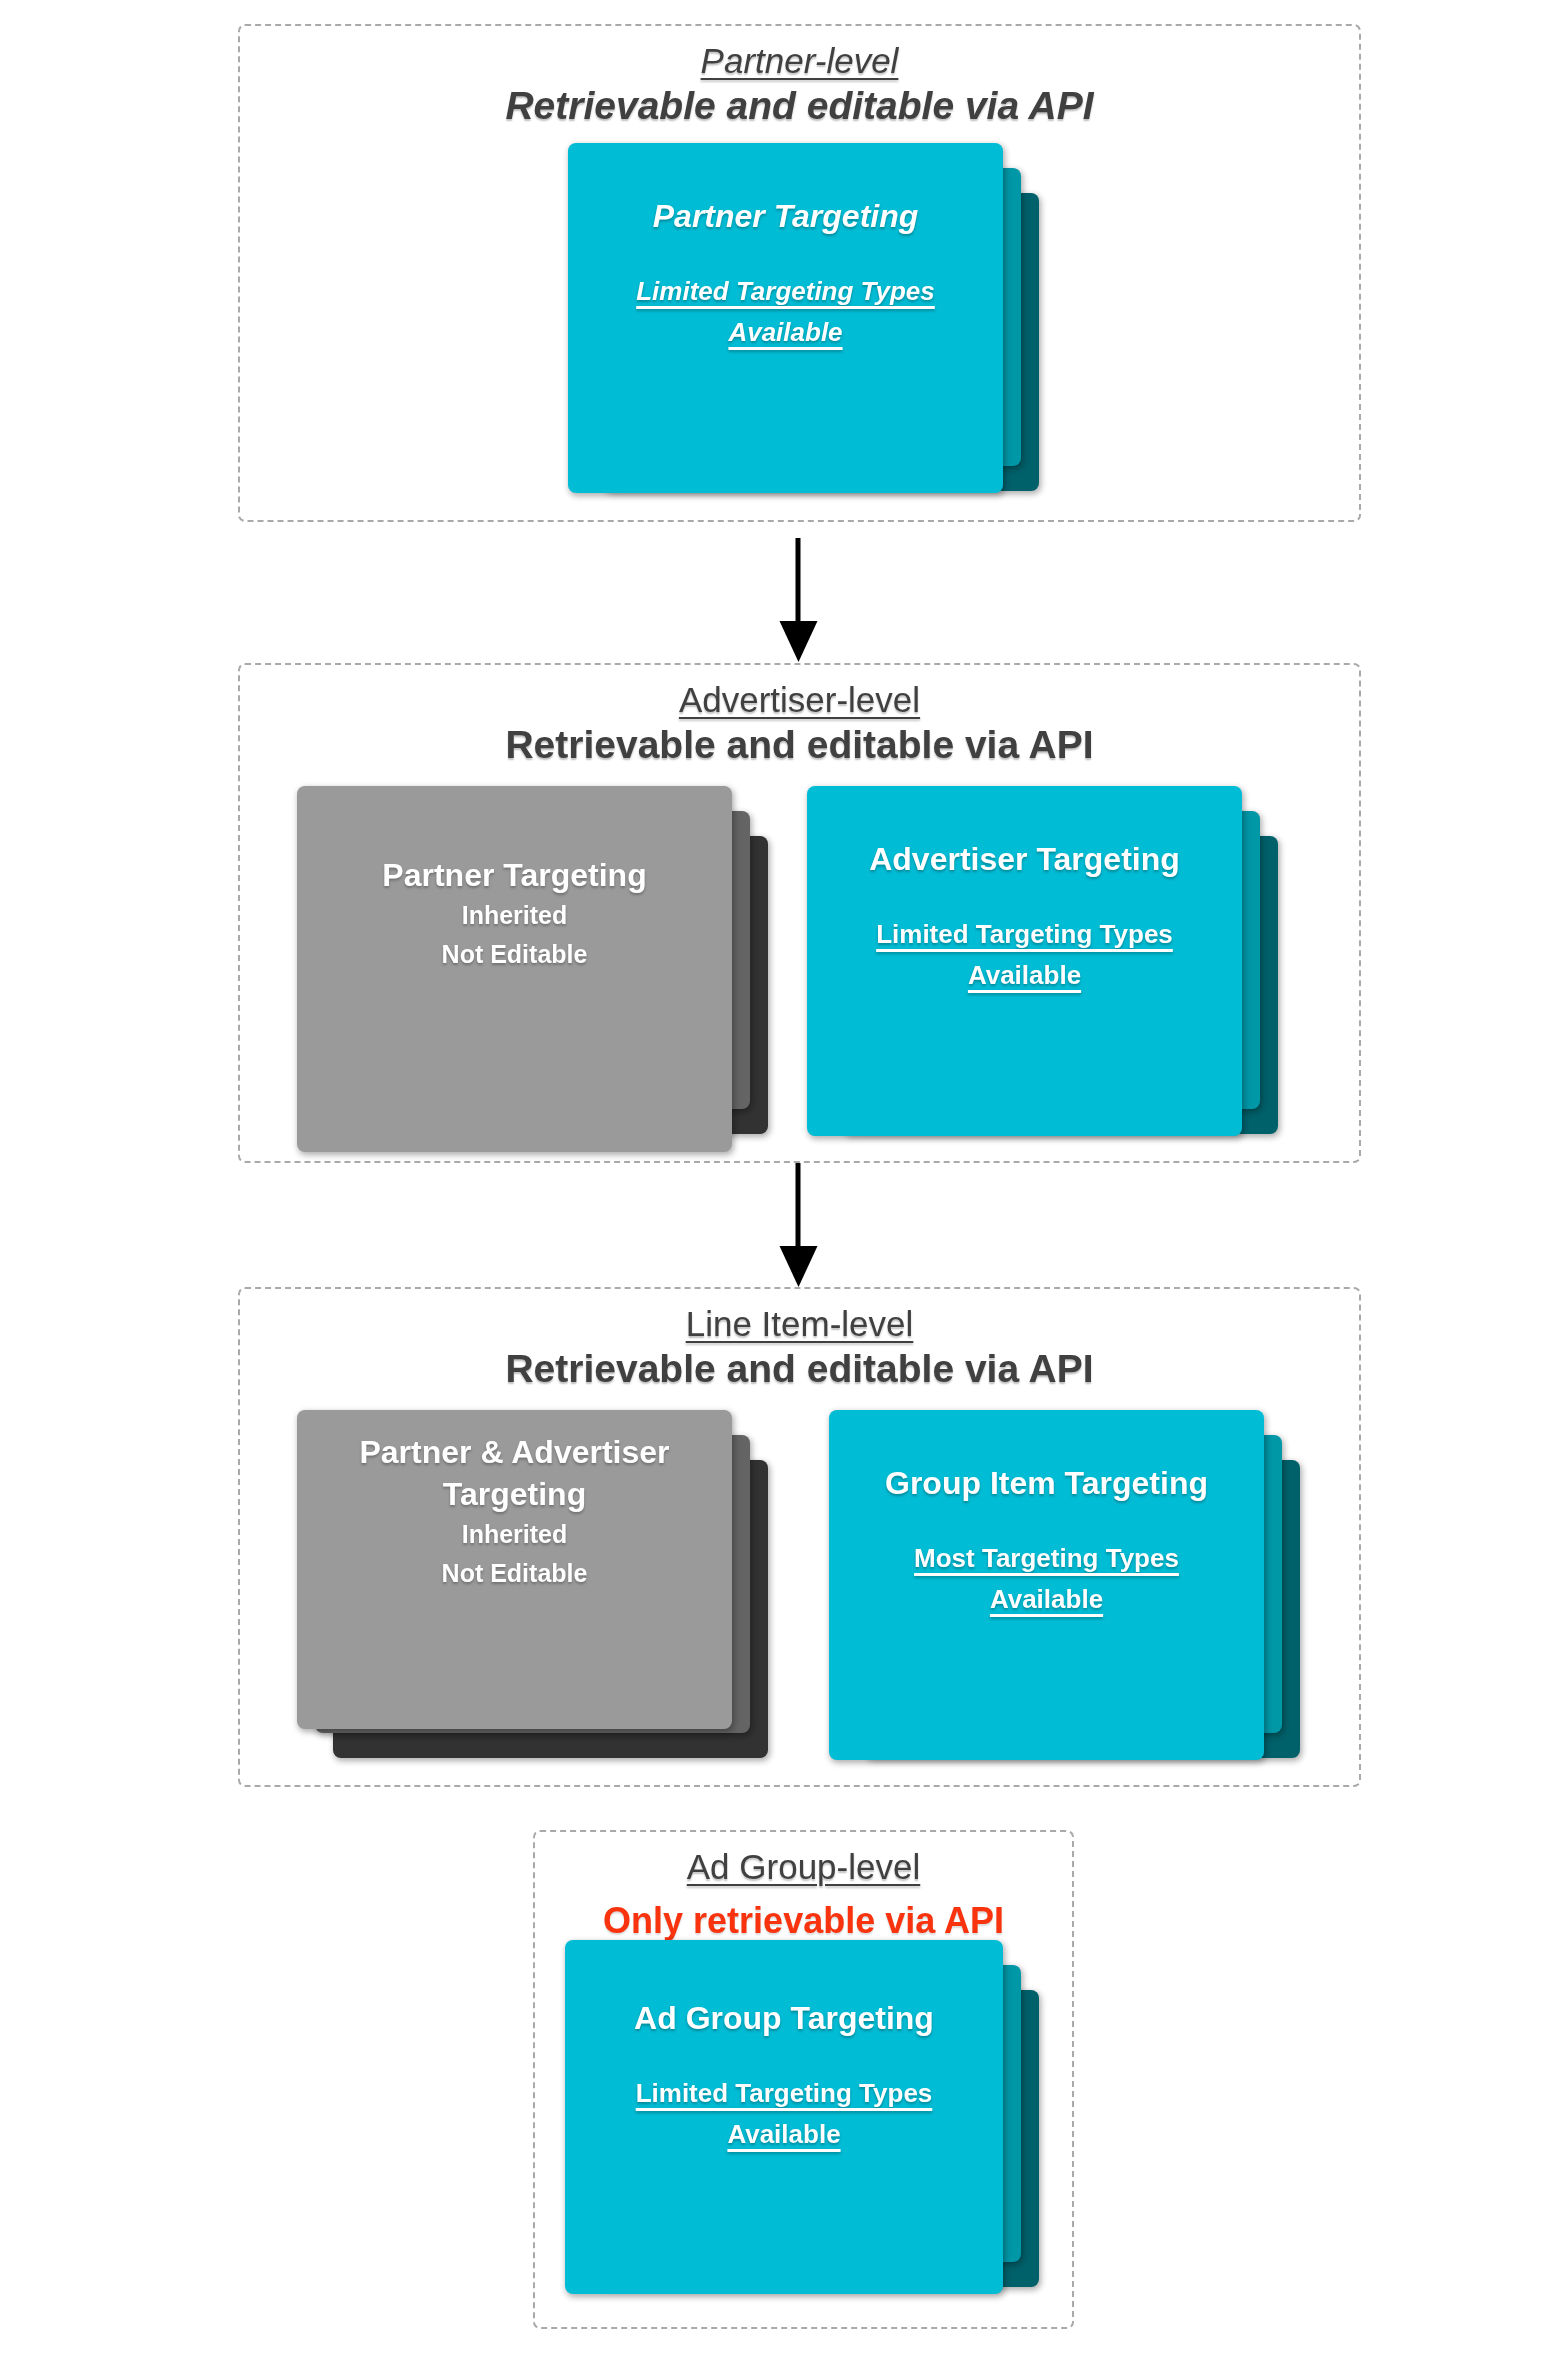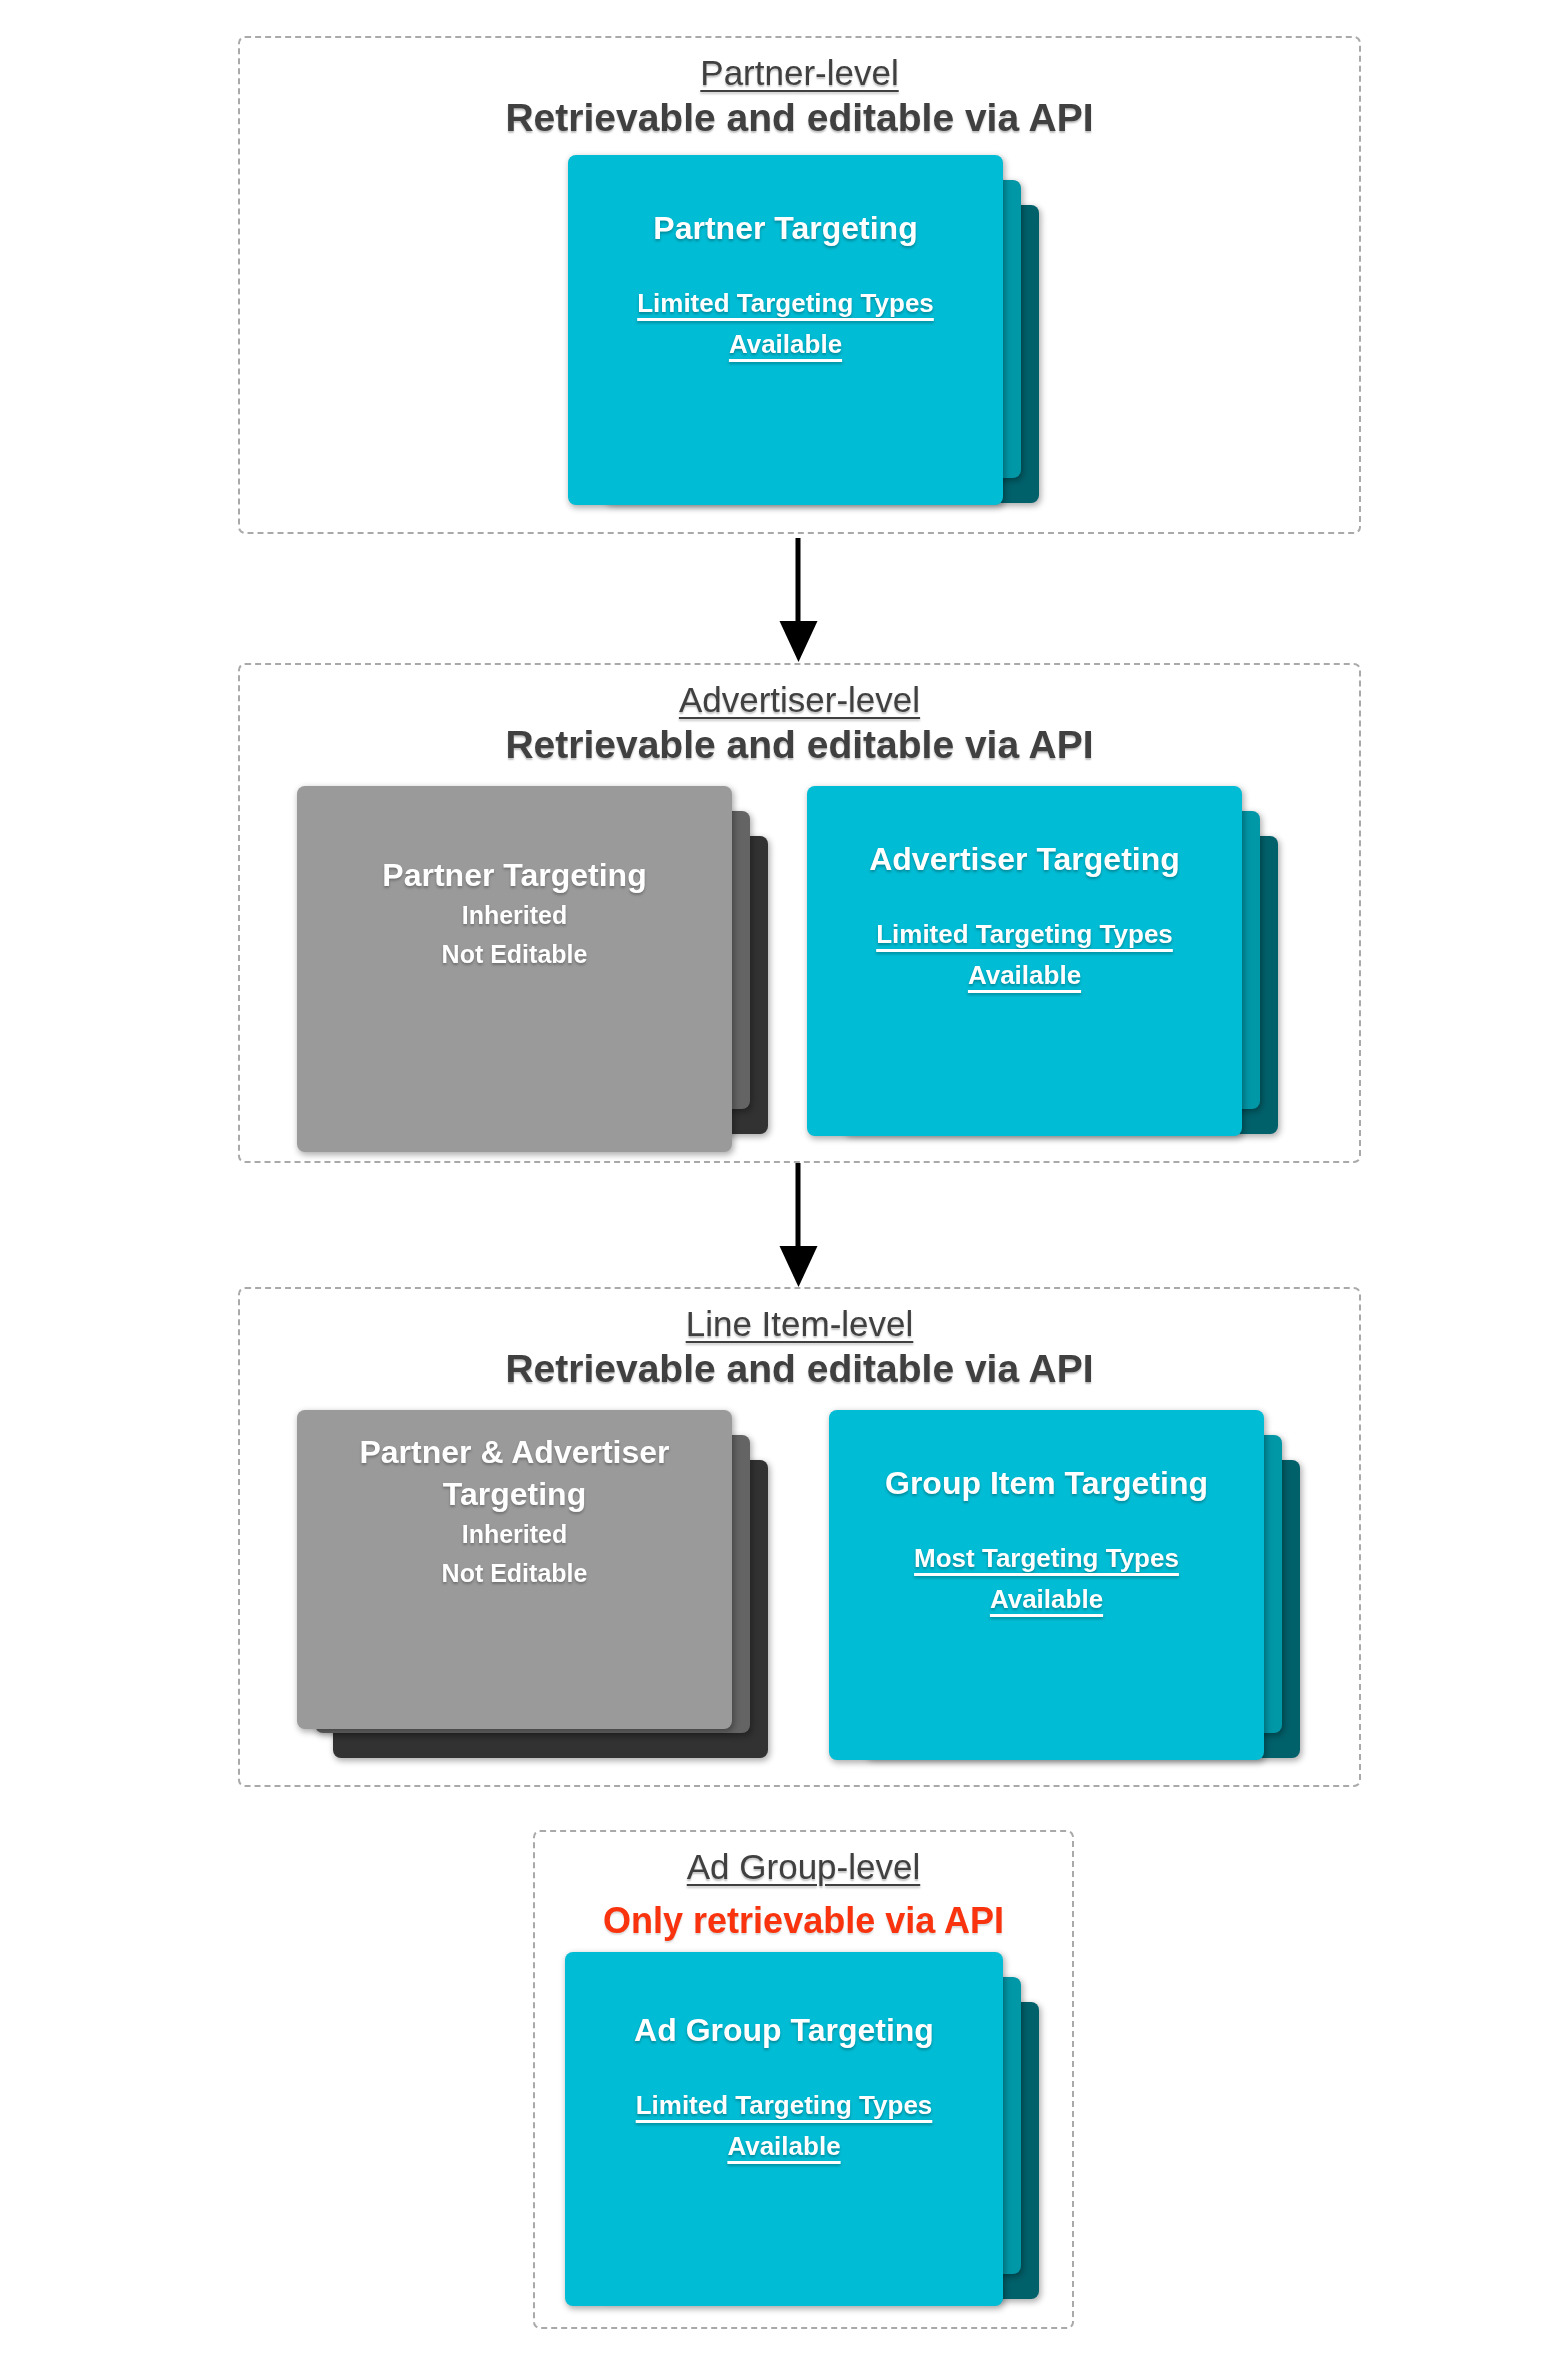"Partner-level" #sec1 { font-style: none -> italic; top: 36px -> 24px }
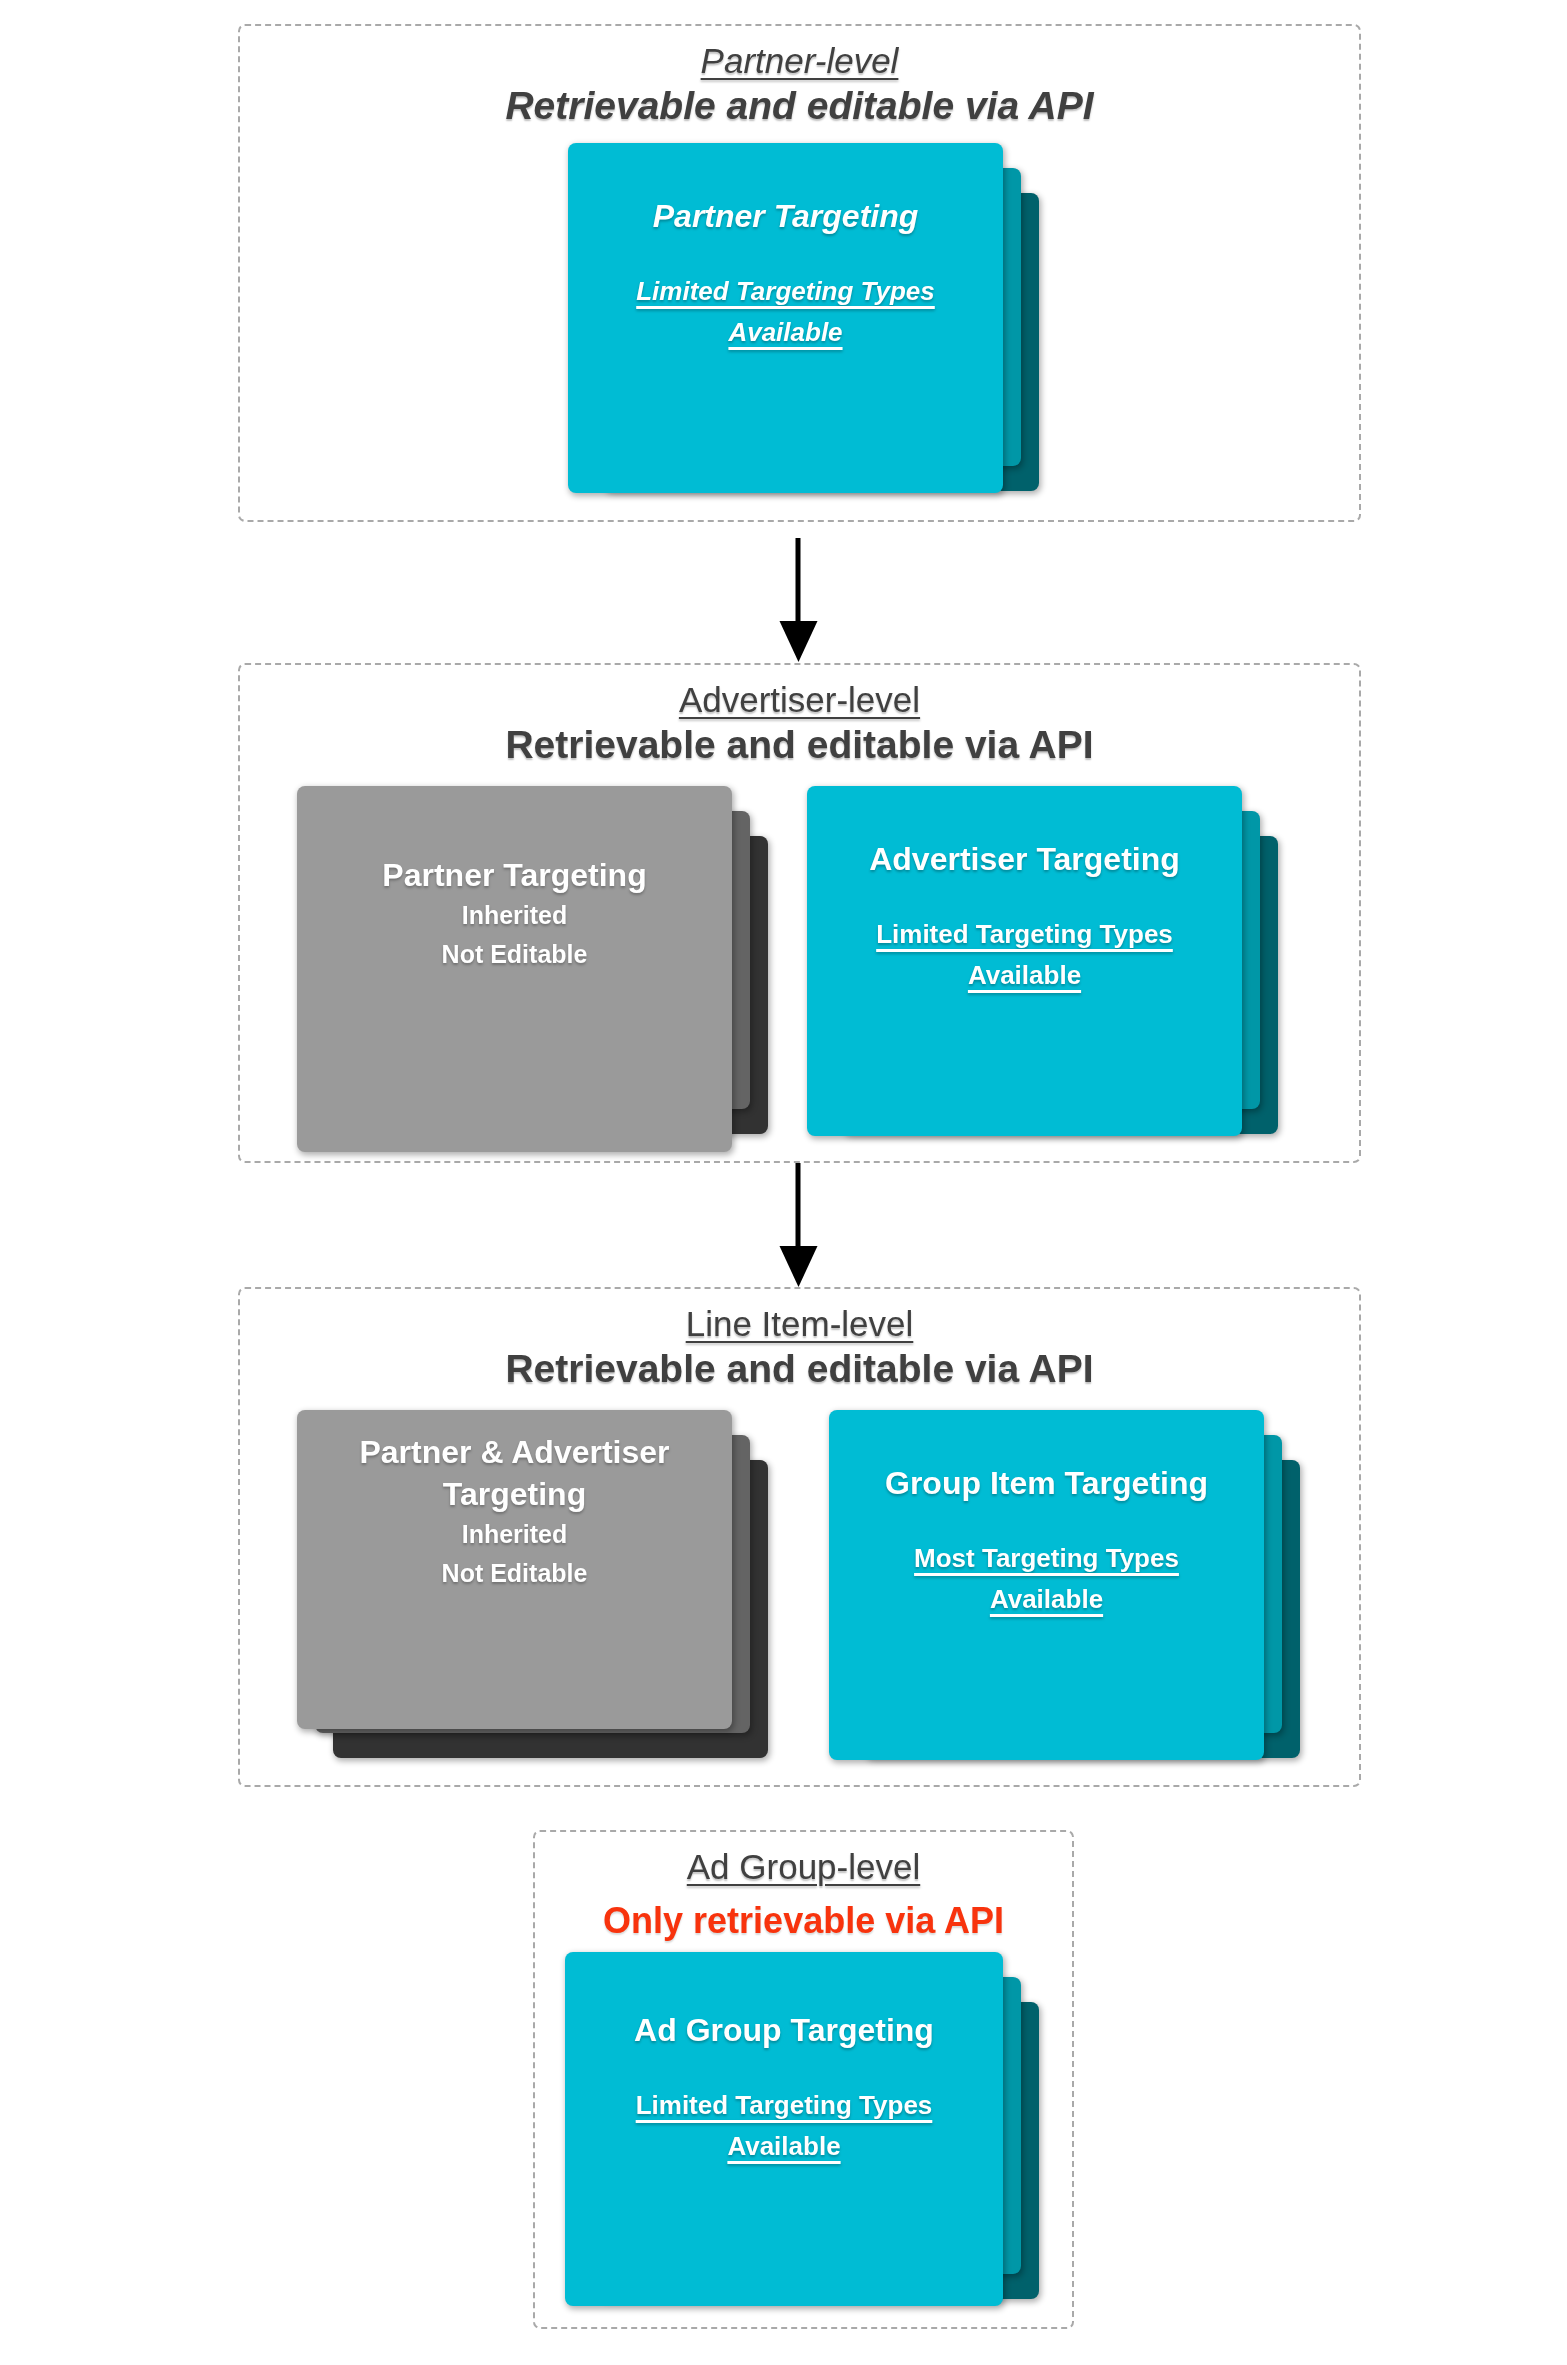"Ad Group Targeting" #sec4 .stack { top: 120px -> 108px }
